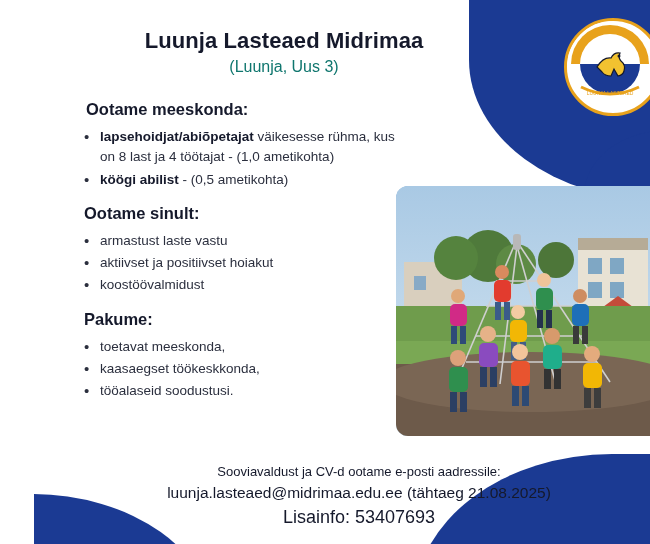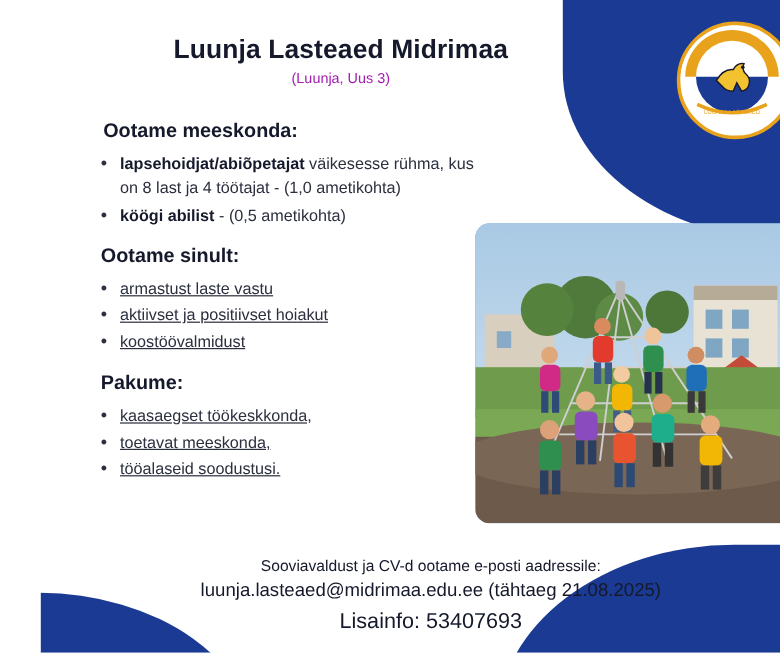"(Luunja, Uus 3)" .subtitle { color: #a21caf -> #0f766e; font-size: 12px -> 16px }
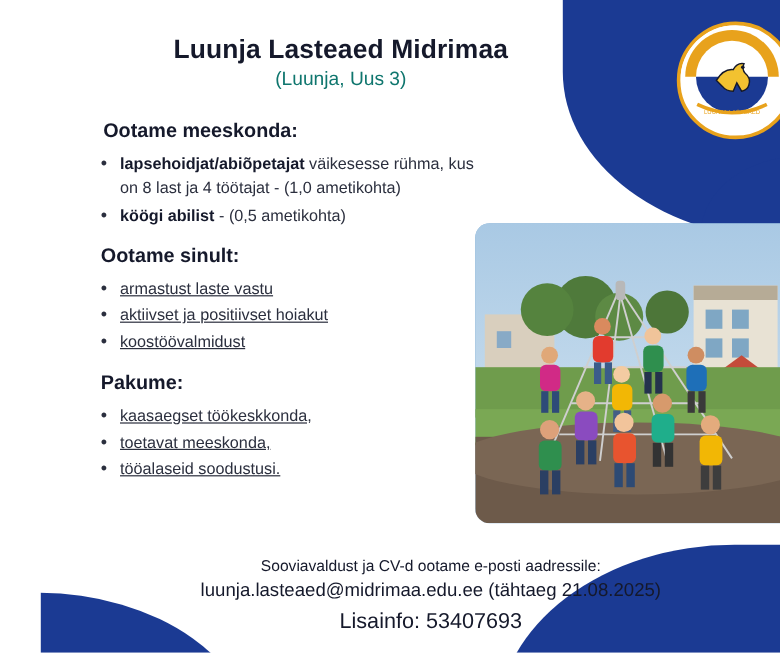"armastust laste vastu" .tight li { text-decoration: underline -> none }
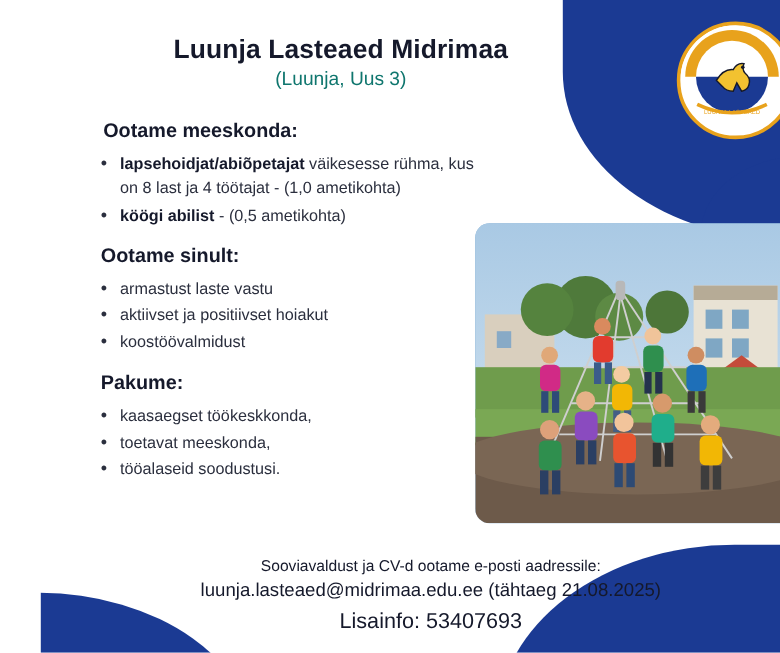"kaasaegset töökeskkonda," li { order: before "toetavat meeskonda," -> after "toetavat meeskonda," }
